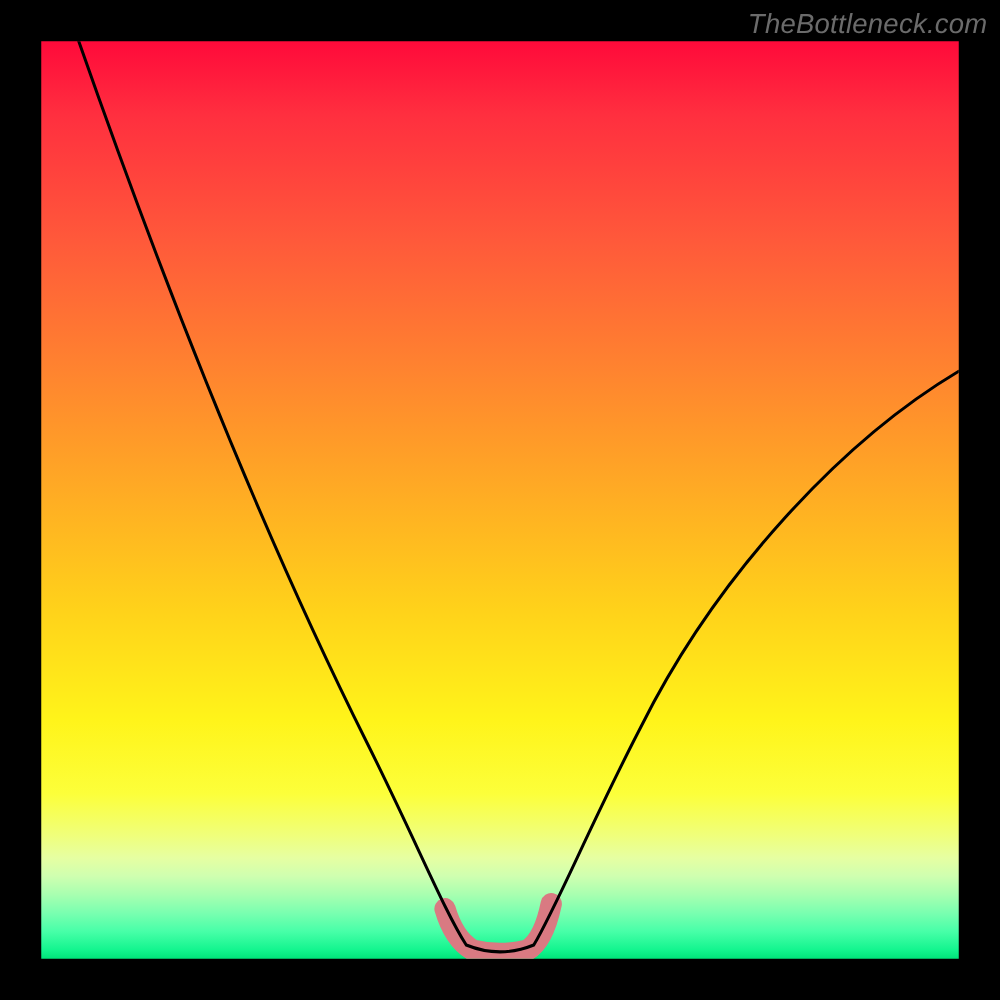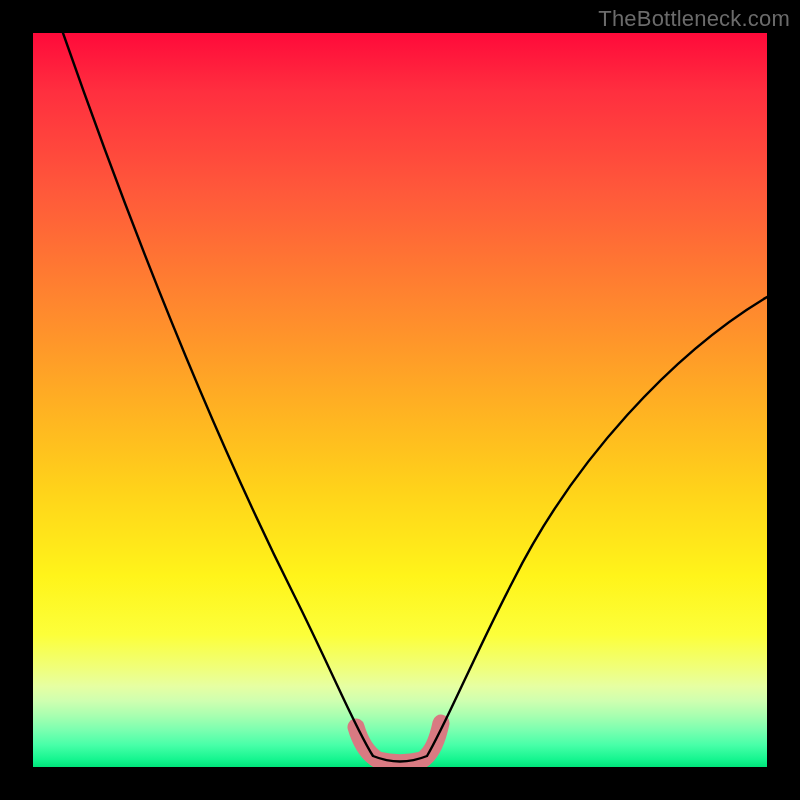"TheBottleneck.com" .frame { font-style: none -> italic }
